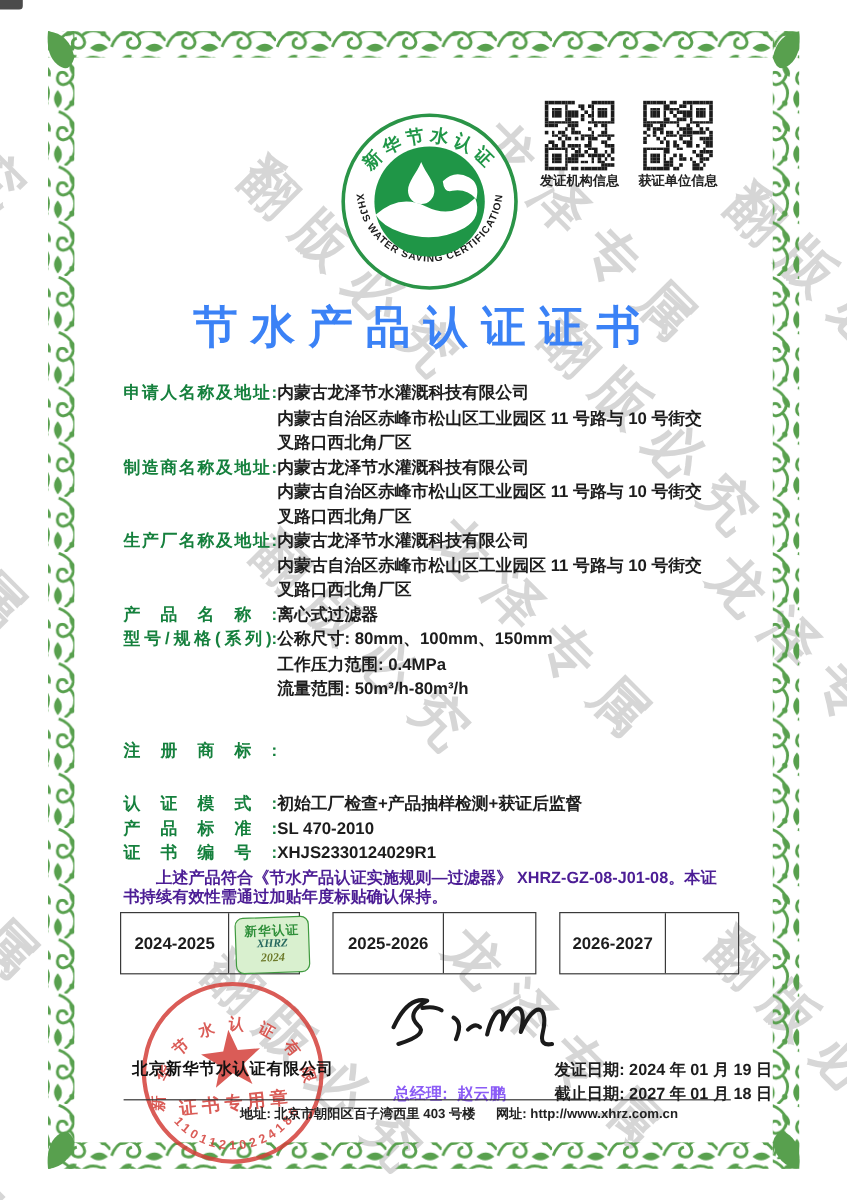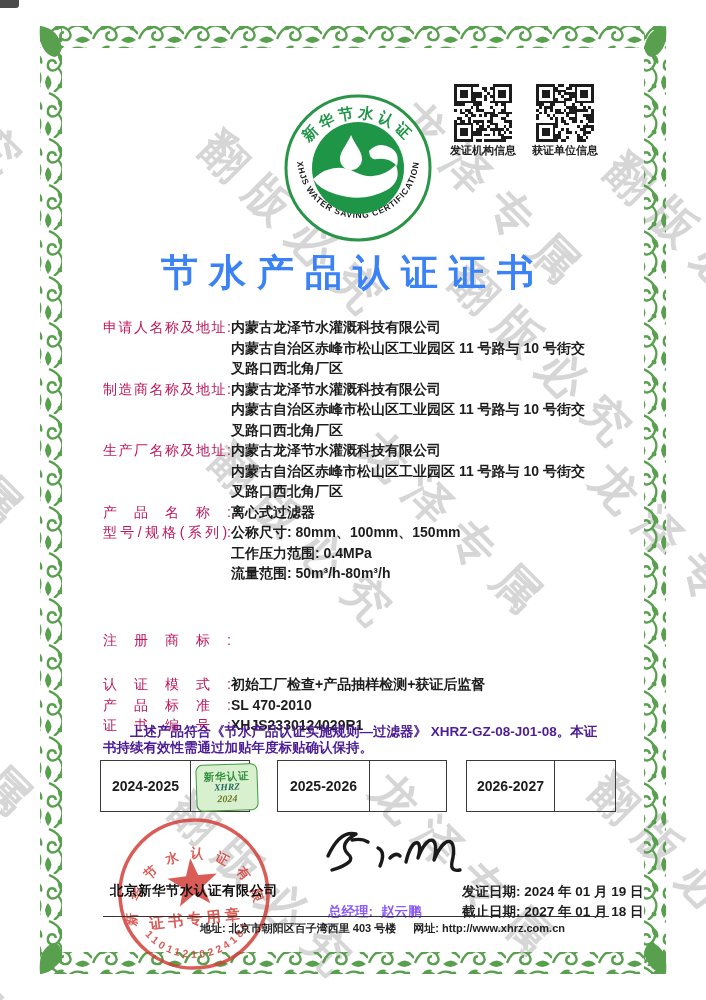"申请人名称及地址:" .flabel { color: #be185d -> #15803d; font-weight: 400 -> 700 }
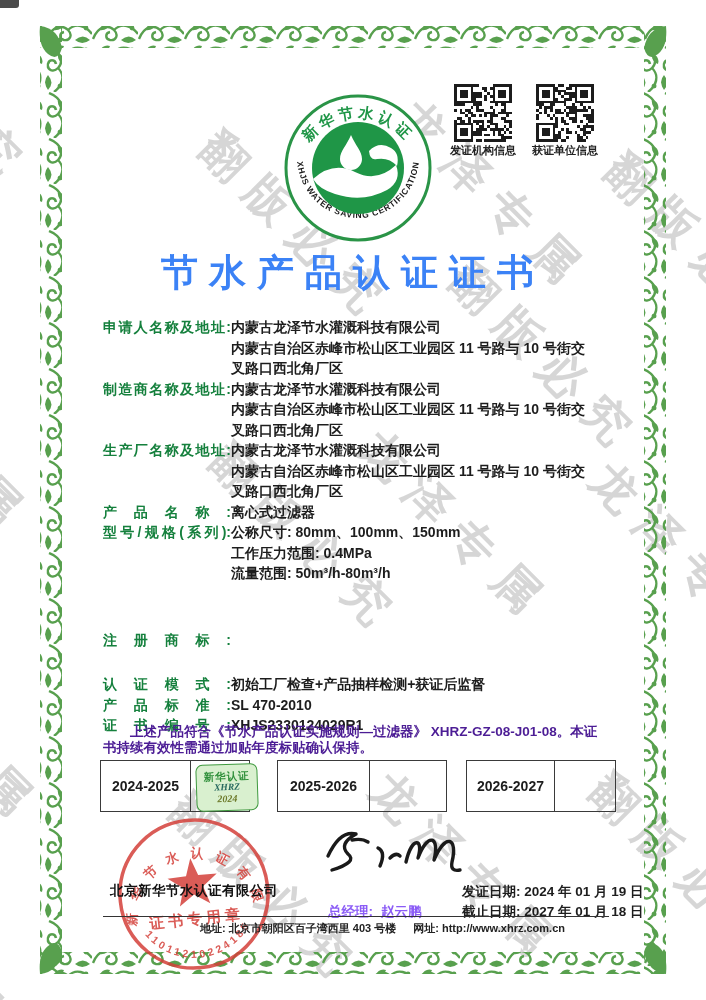"注册商标:" .frow.gap-lg { margin-top: 46px -> 31px }
